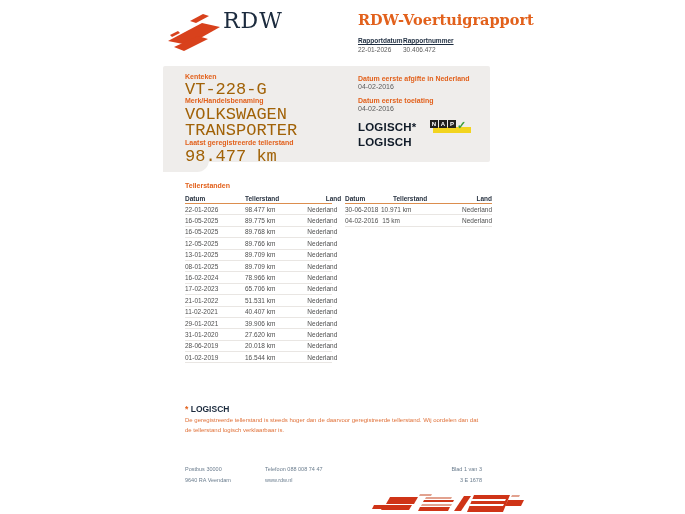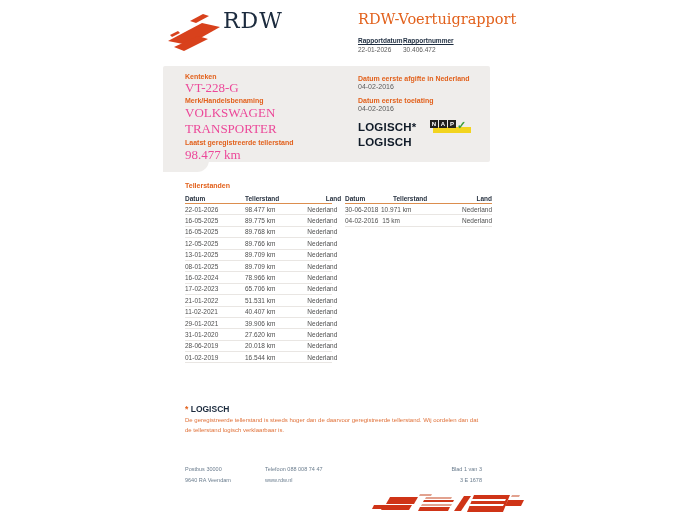"RDW-Voertuigrapport" .doc-title { font-weight: normal -> bold }
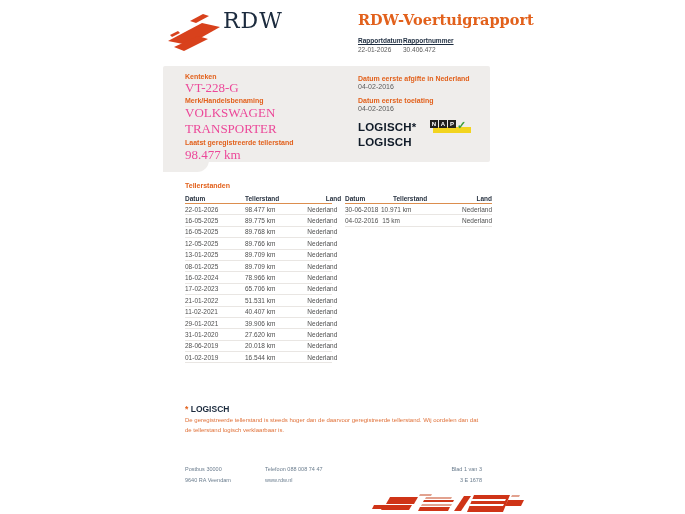"VT-228-G" .serif-value { color: #ec4899 -> #a16207; font-family: Liberation Serif, serif -> Liberation Mono, monospace; font-size: 13px -> 17px }
